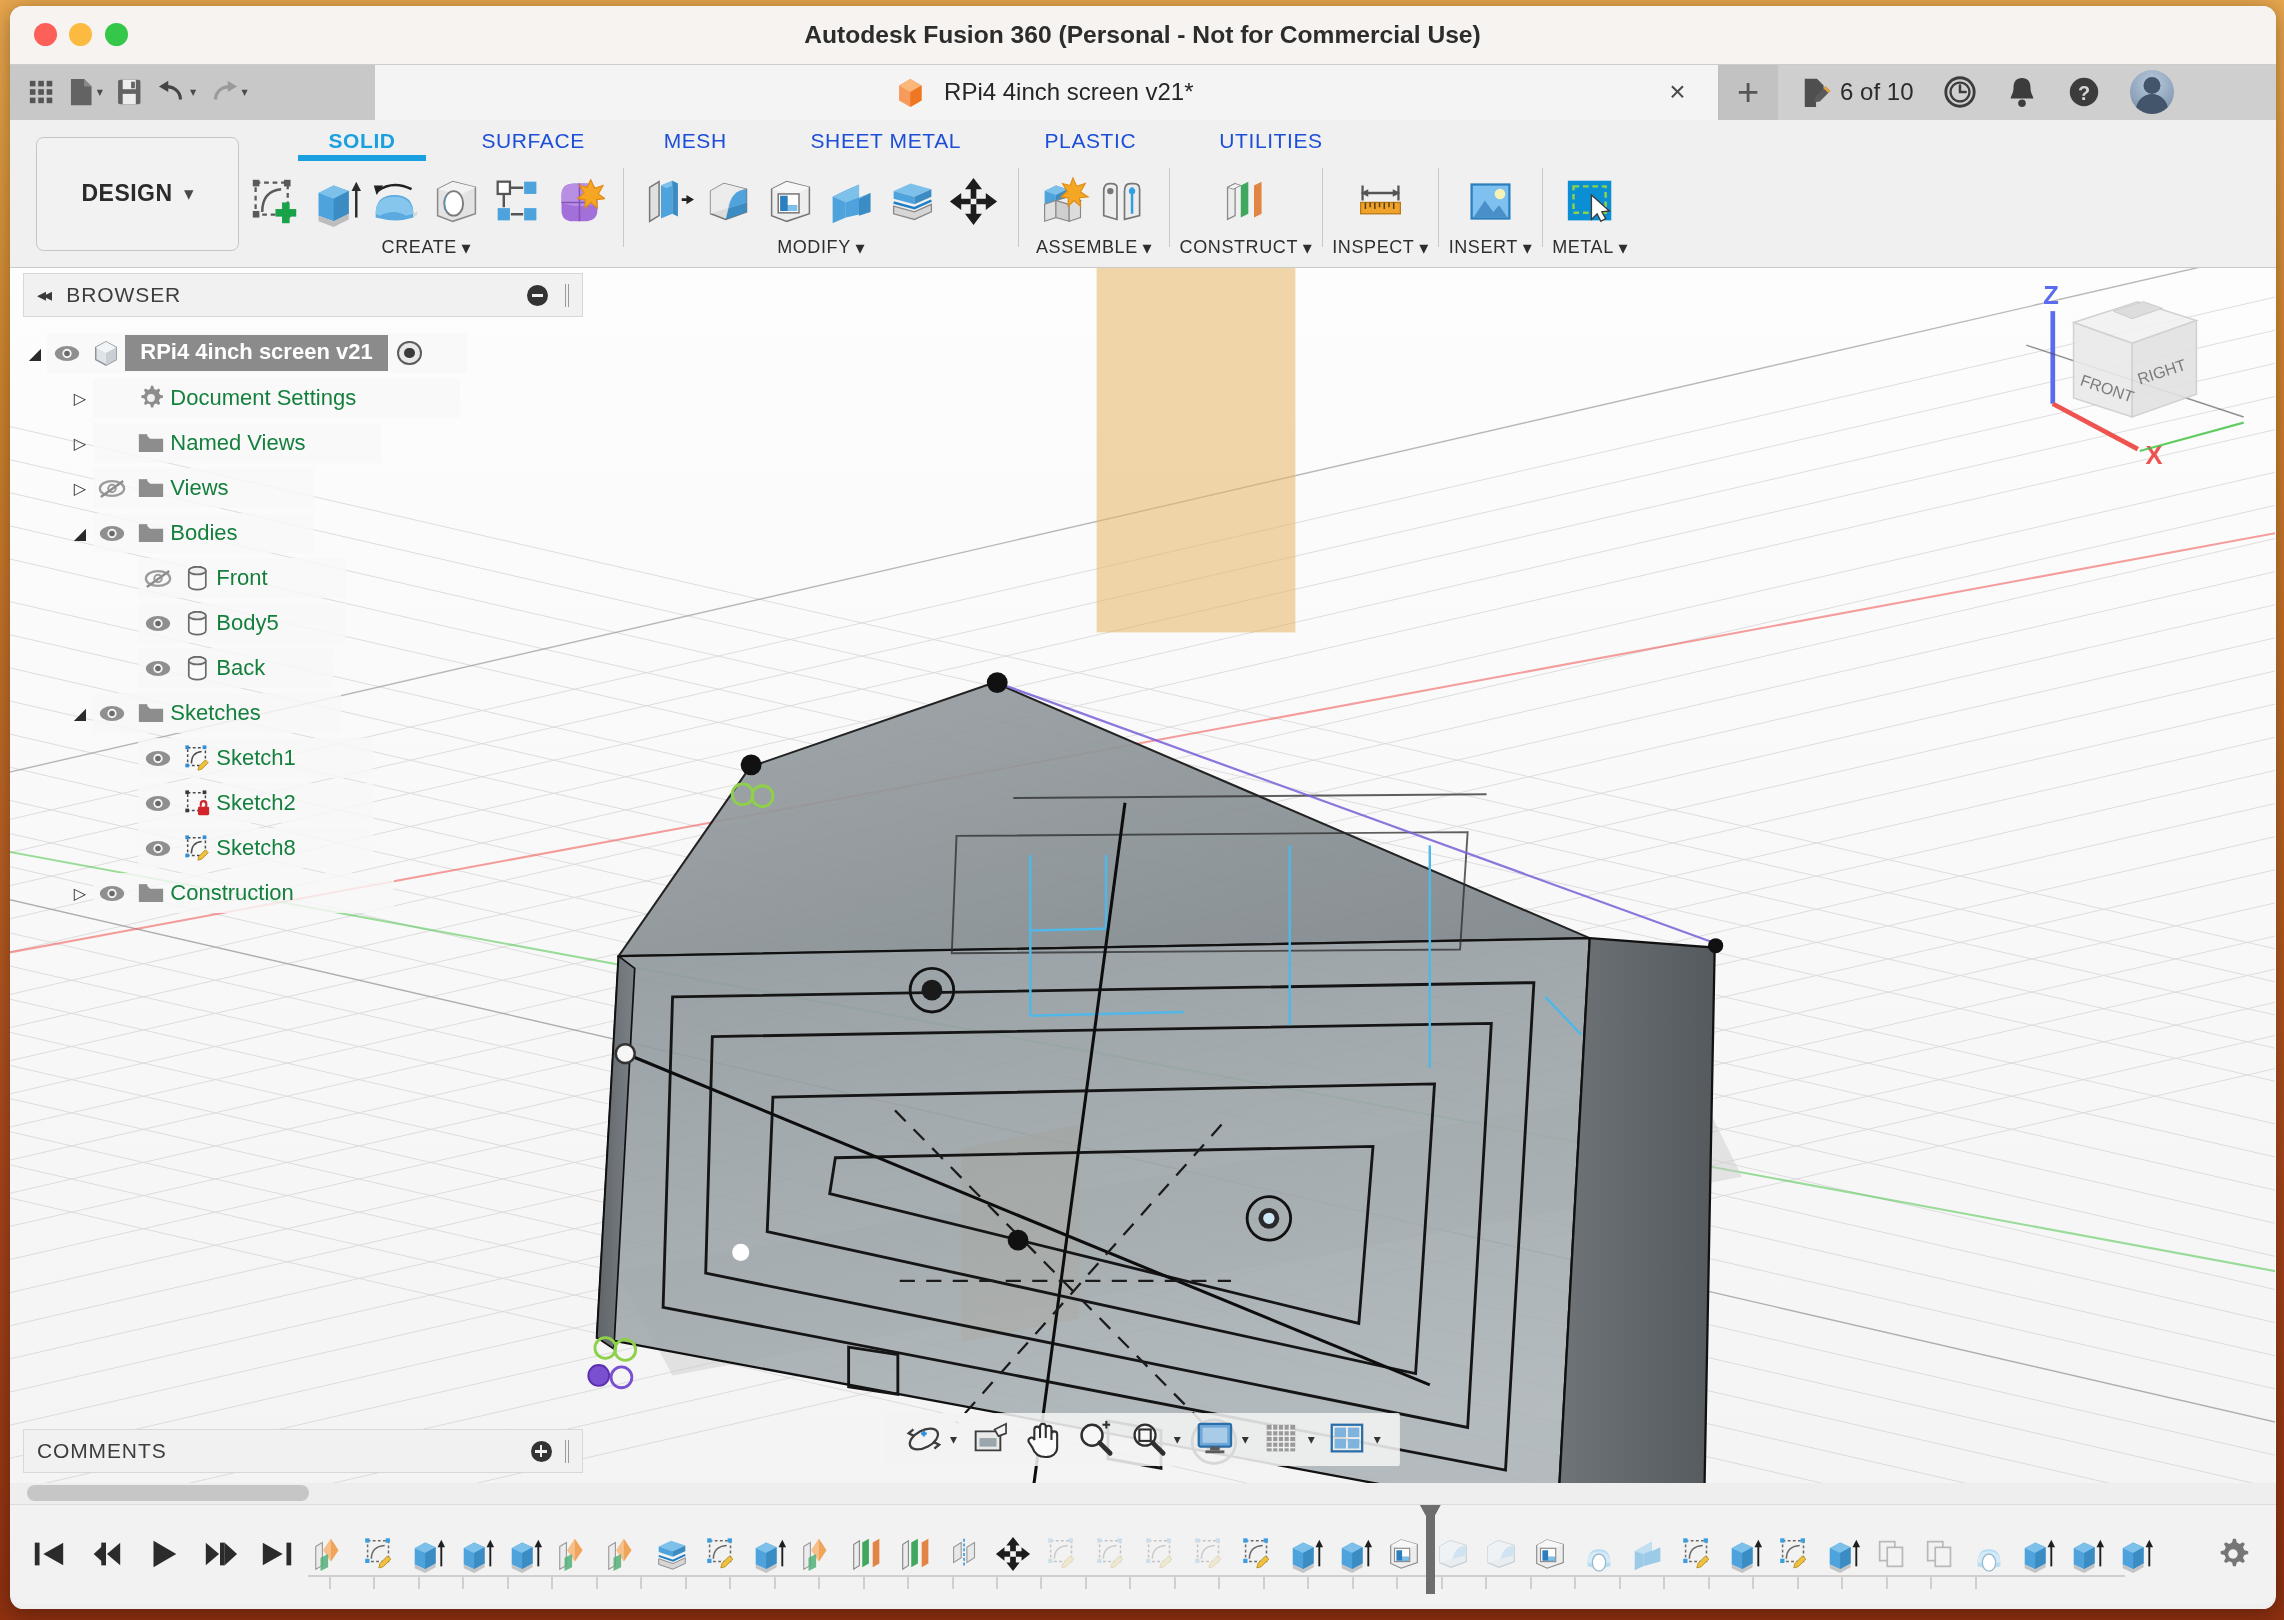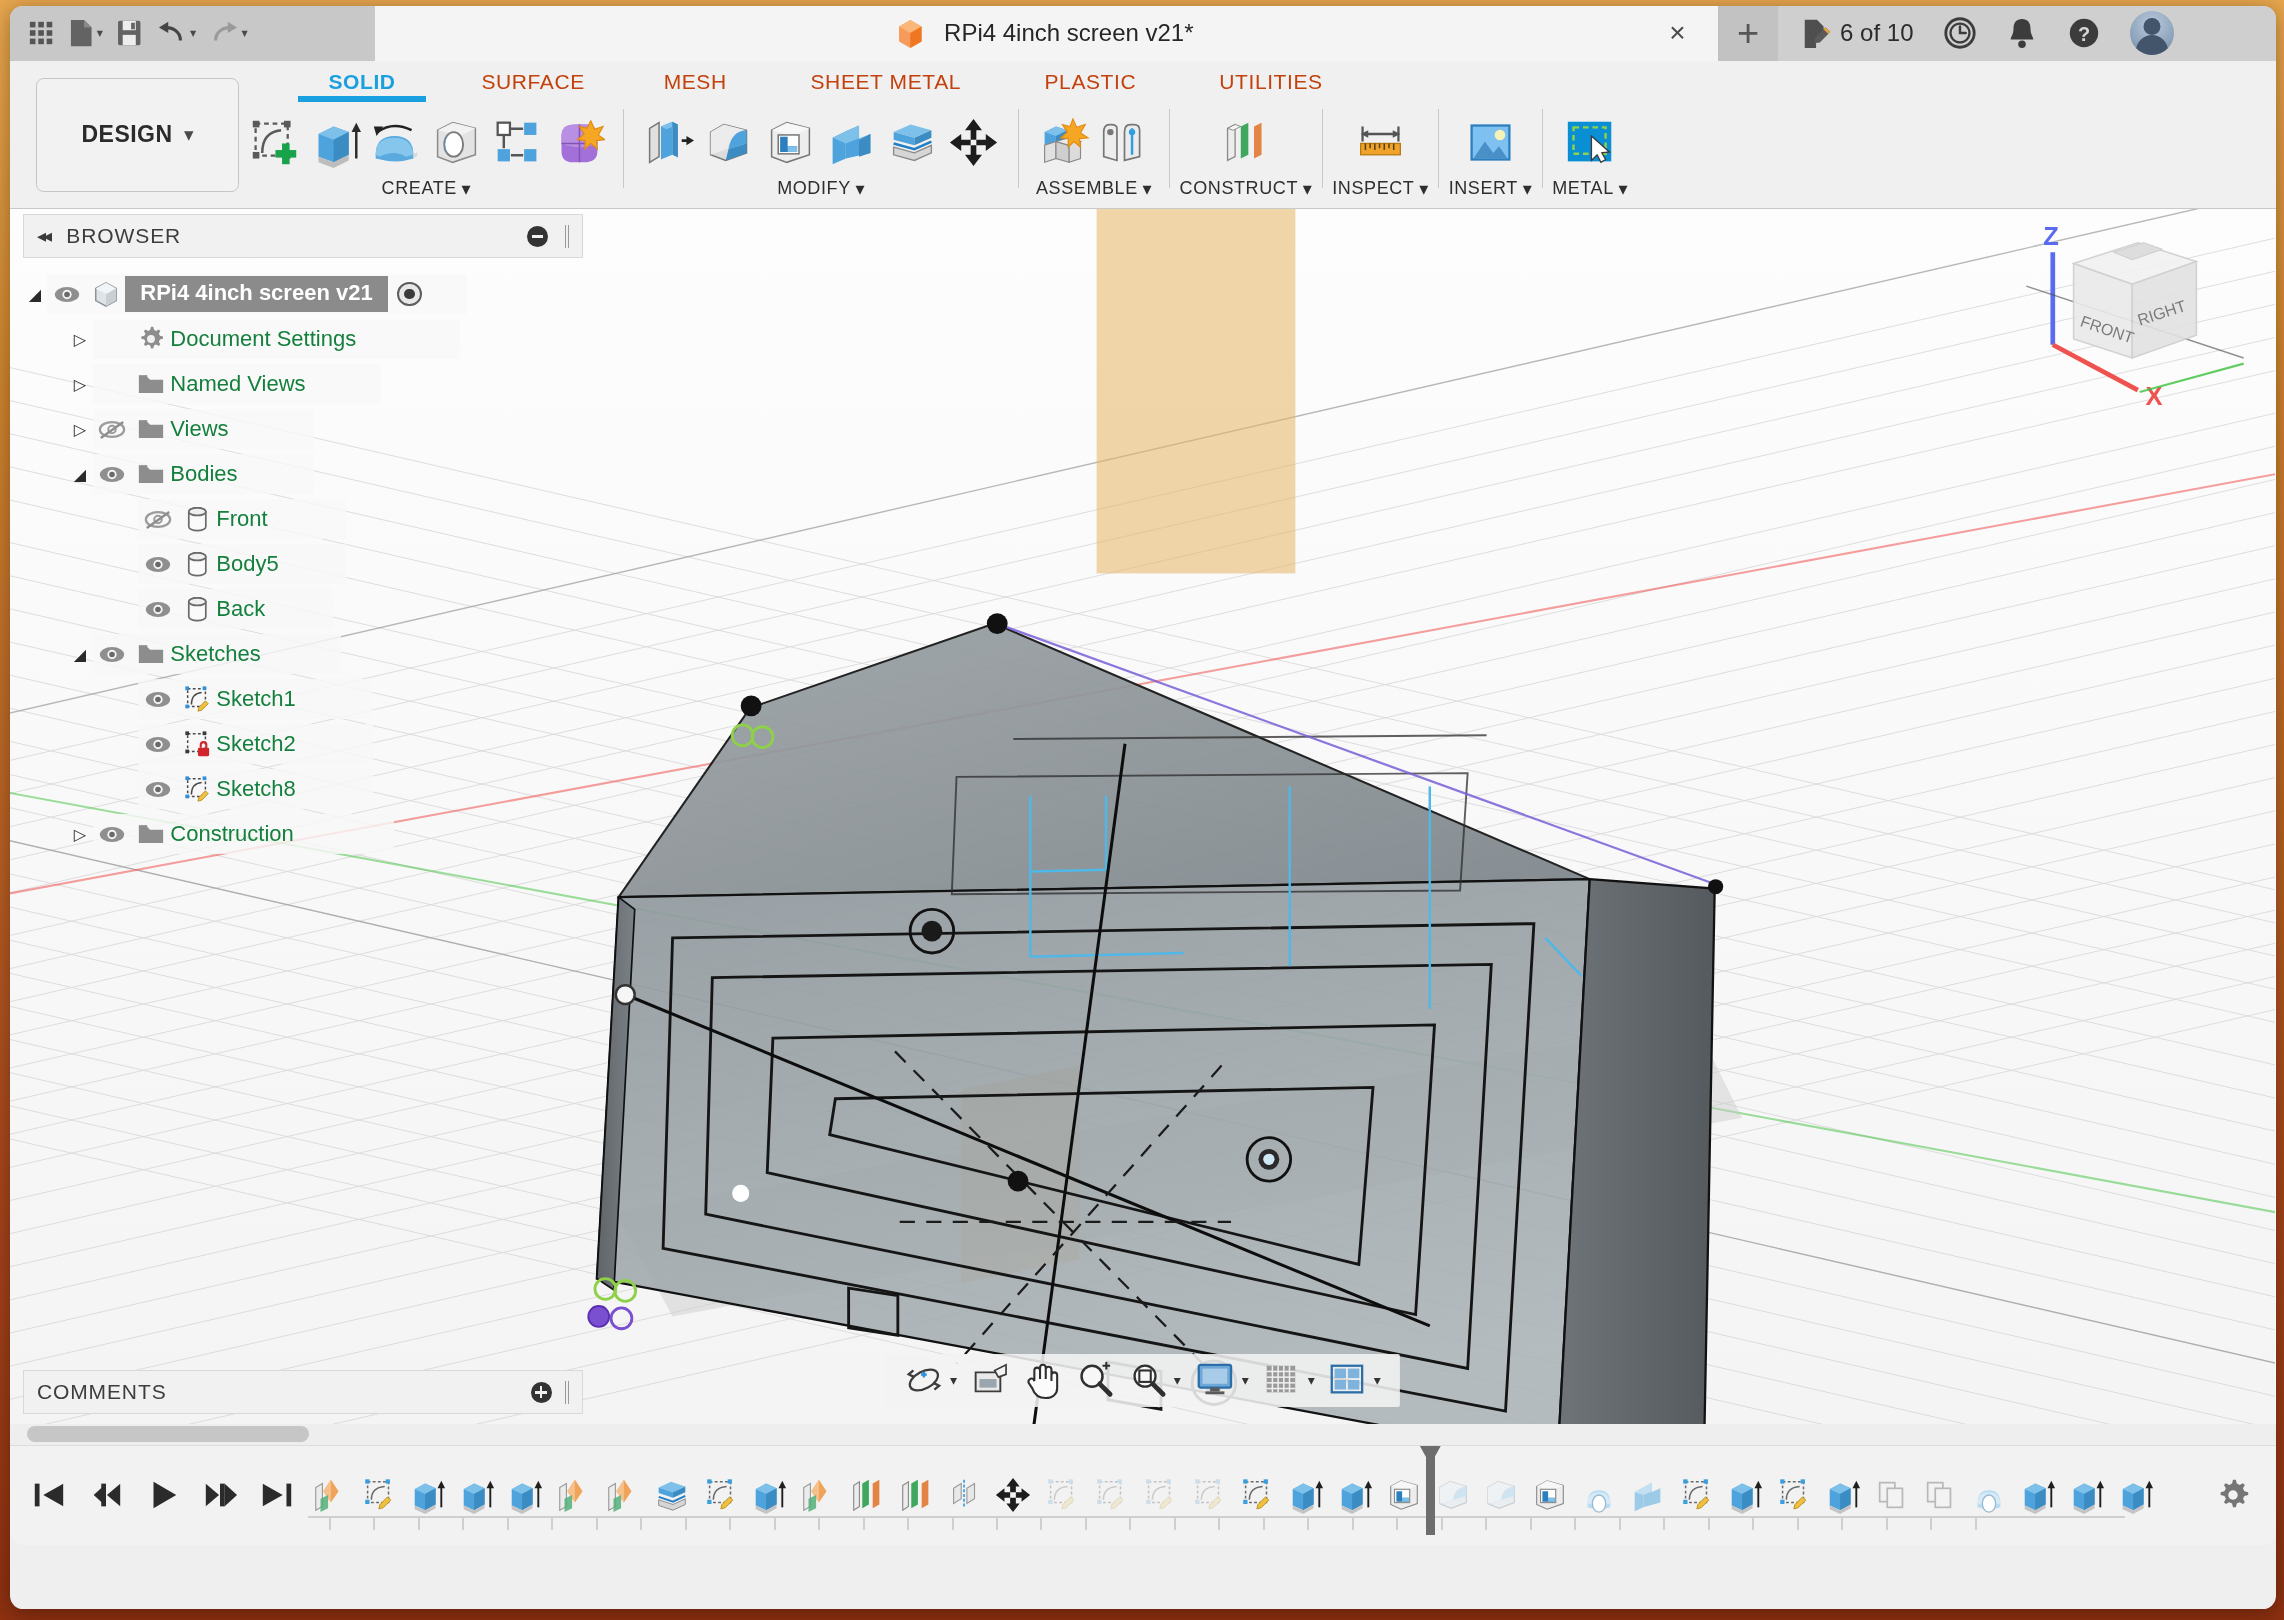"Autodesk Fusion 360 (Personal -" div.titlebar { html: none -> <div> <div> <div></div> <div></div> <div></div> </div> <div>Autodesk Fusion 360 (Personal - Not for Commercial Use)</div> </div> }
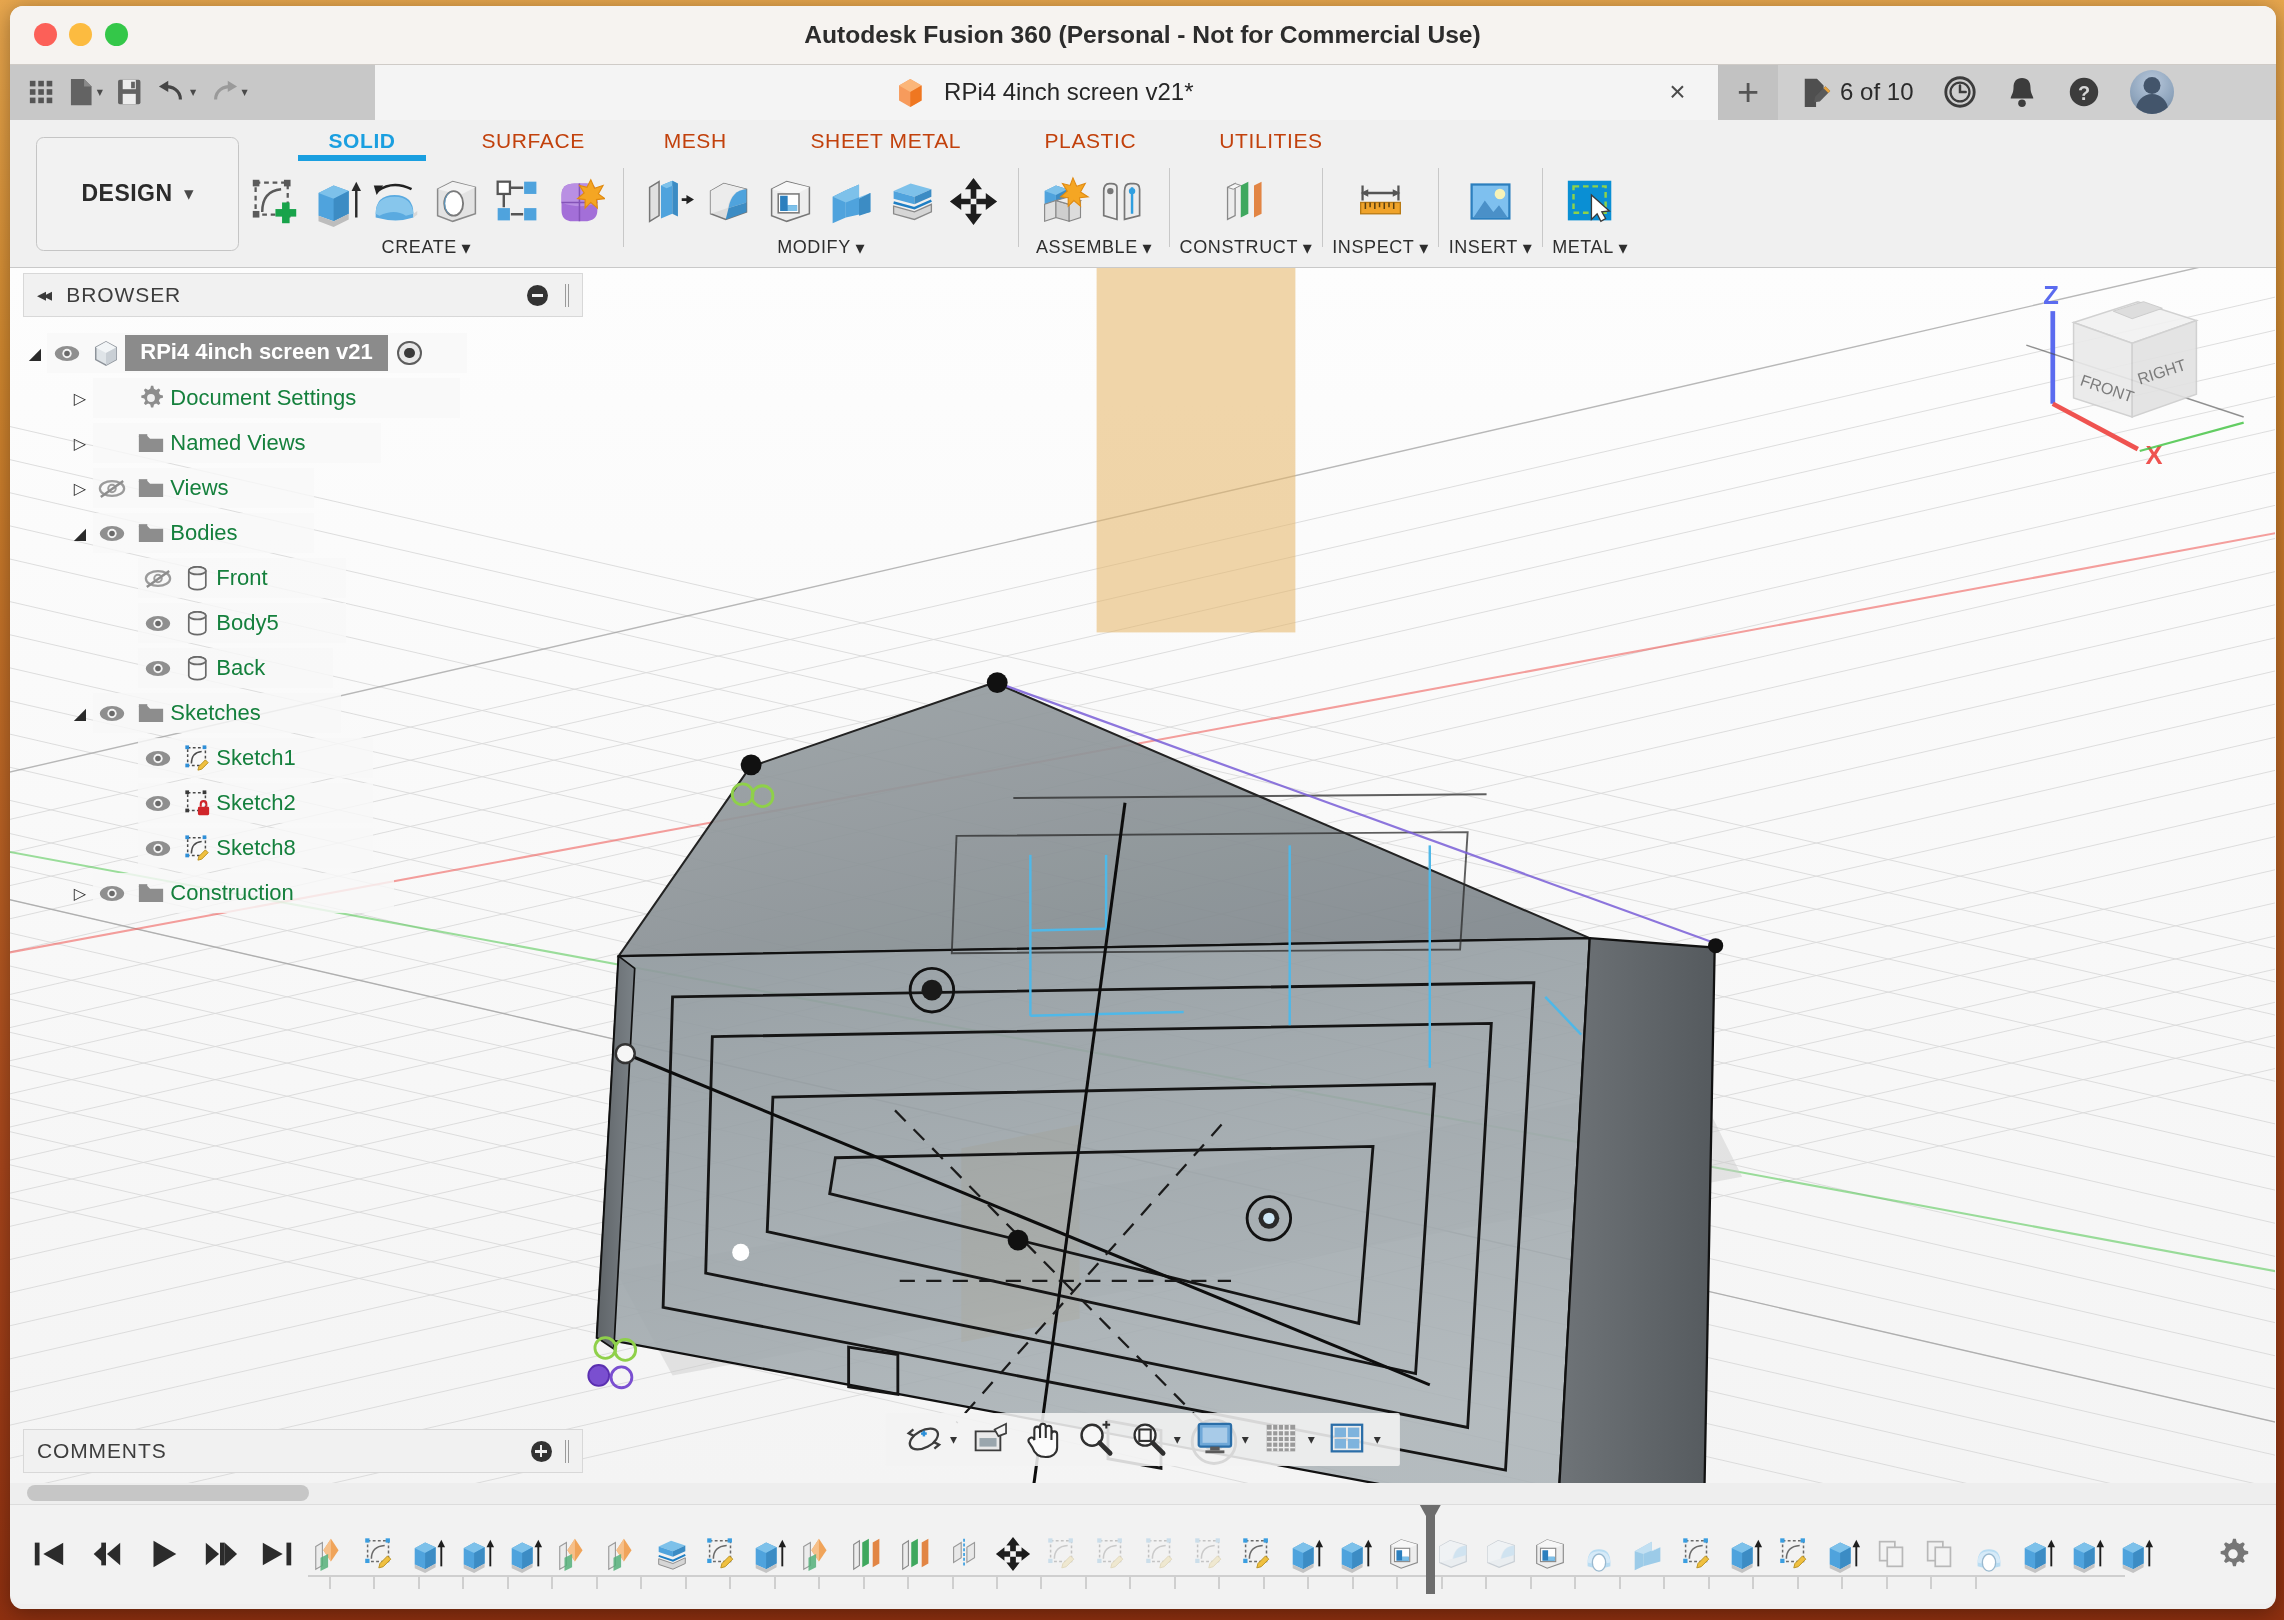"SURFACE" .rtab { color: #c2410c -> #1d4ed8 }
